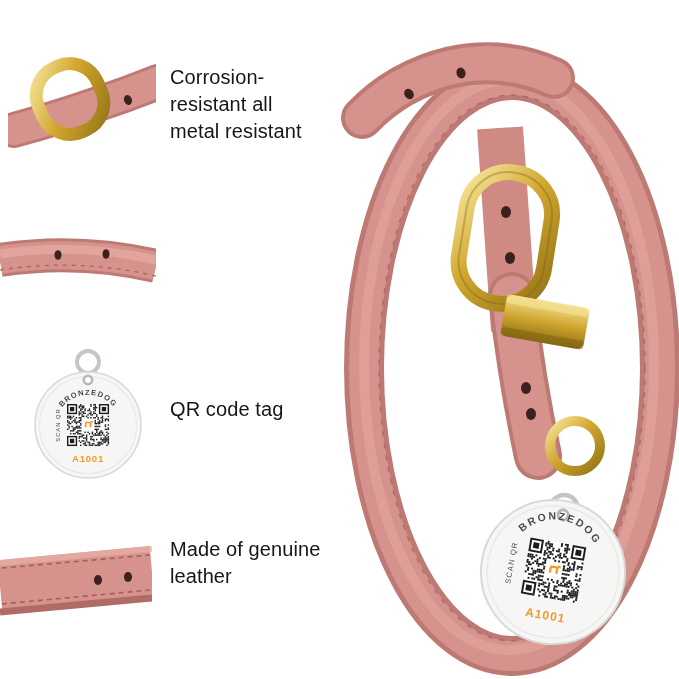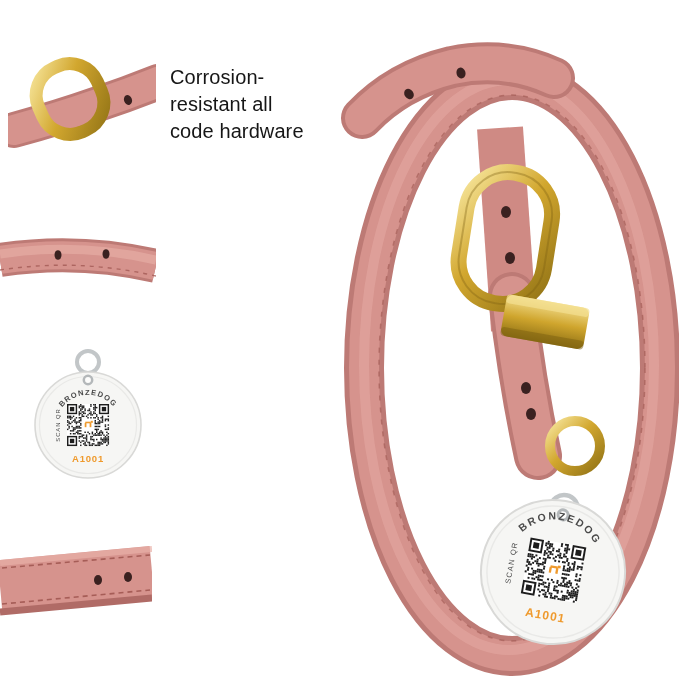"Corrosion-" div.feature-label { text: code hardware -> metal resistant }
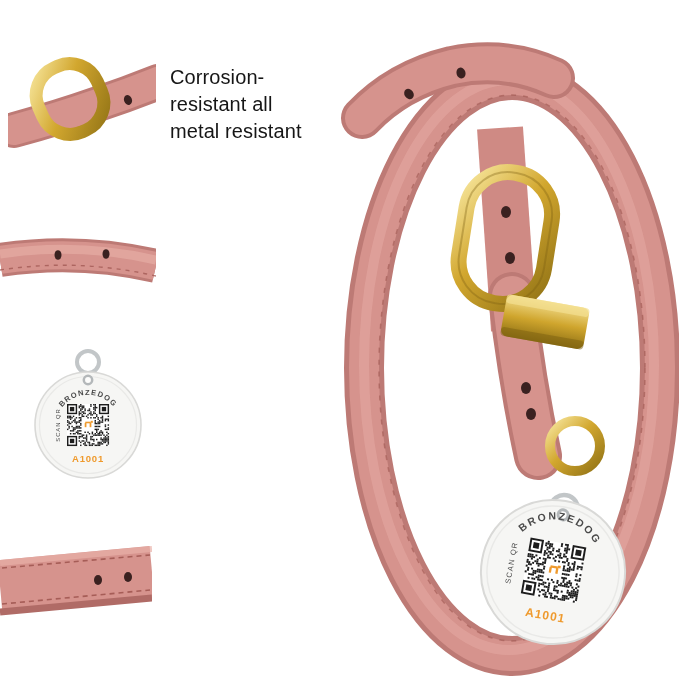"QR code tag" div.feature-label { html: none -> <div>QR code tag</div> }
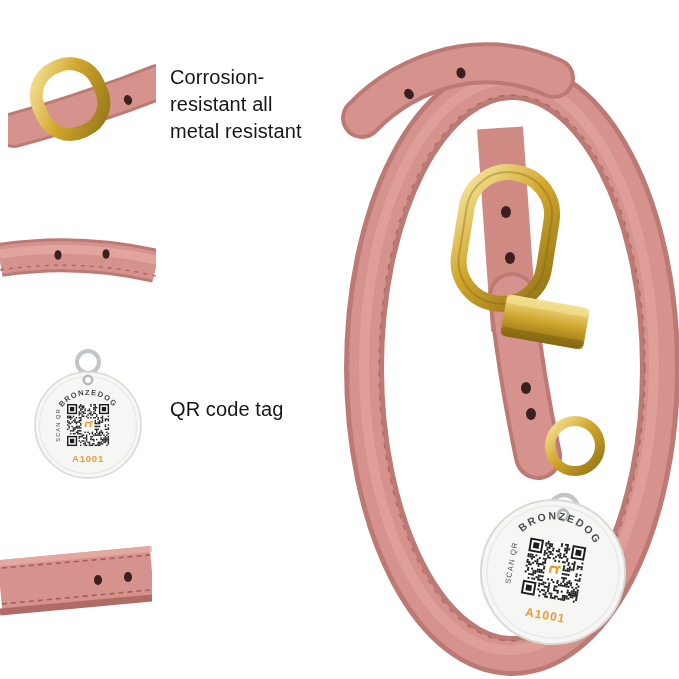"Made of genuine" div.feature-label { html: none -> <div>Made of genuine leather</div> }
